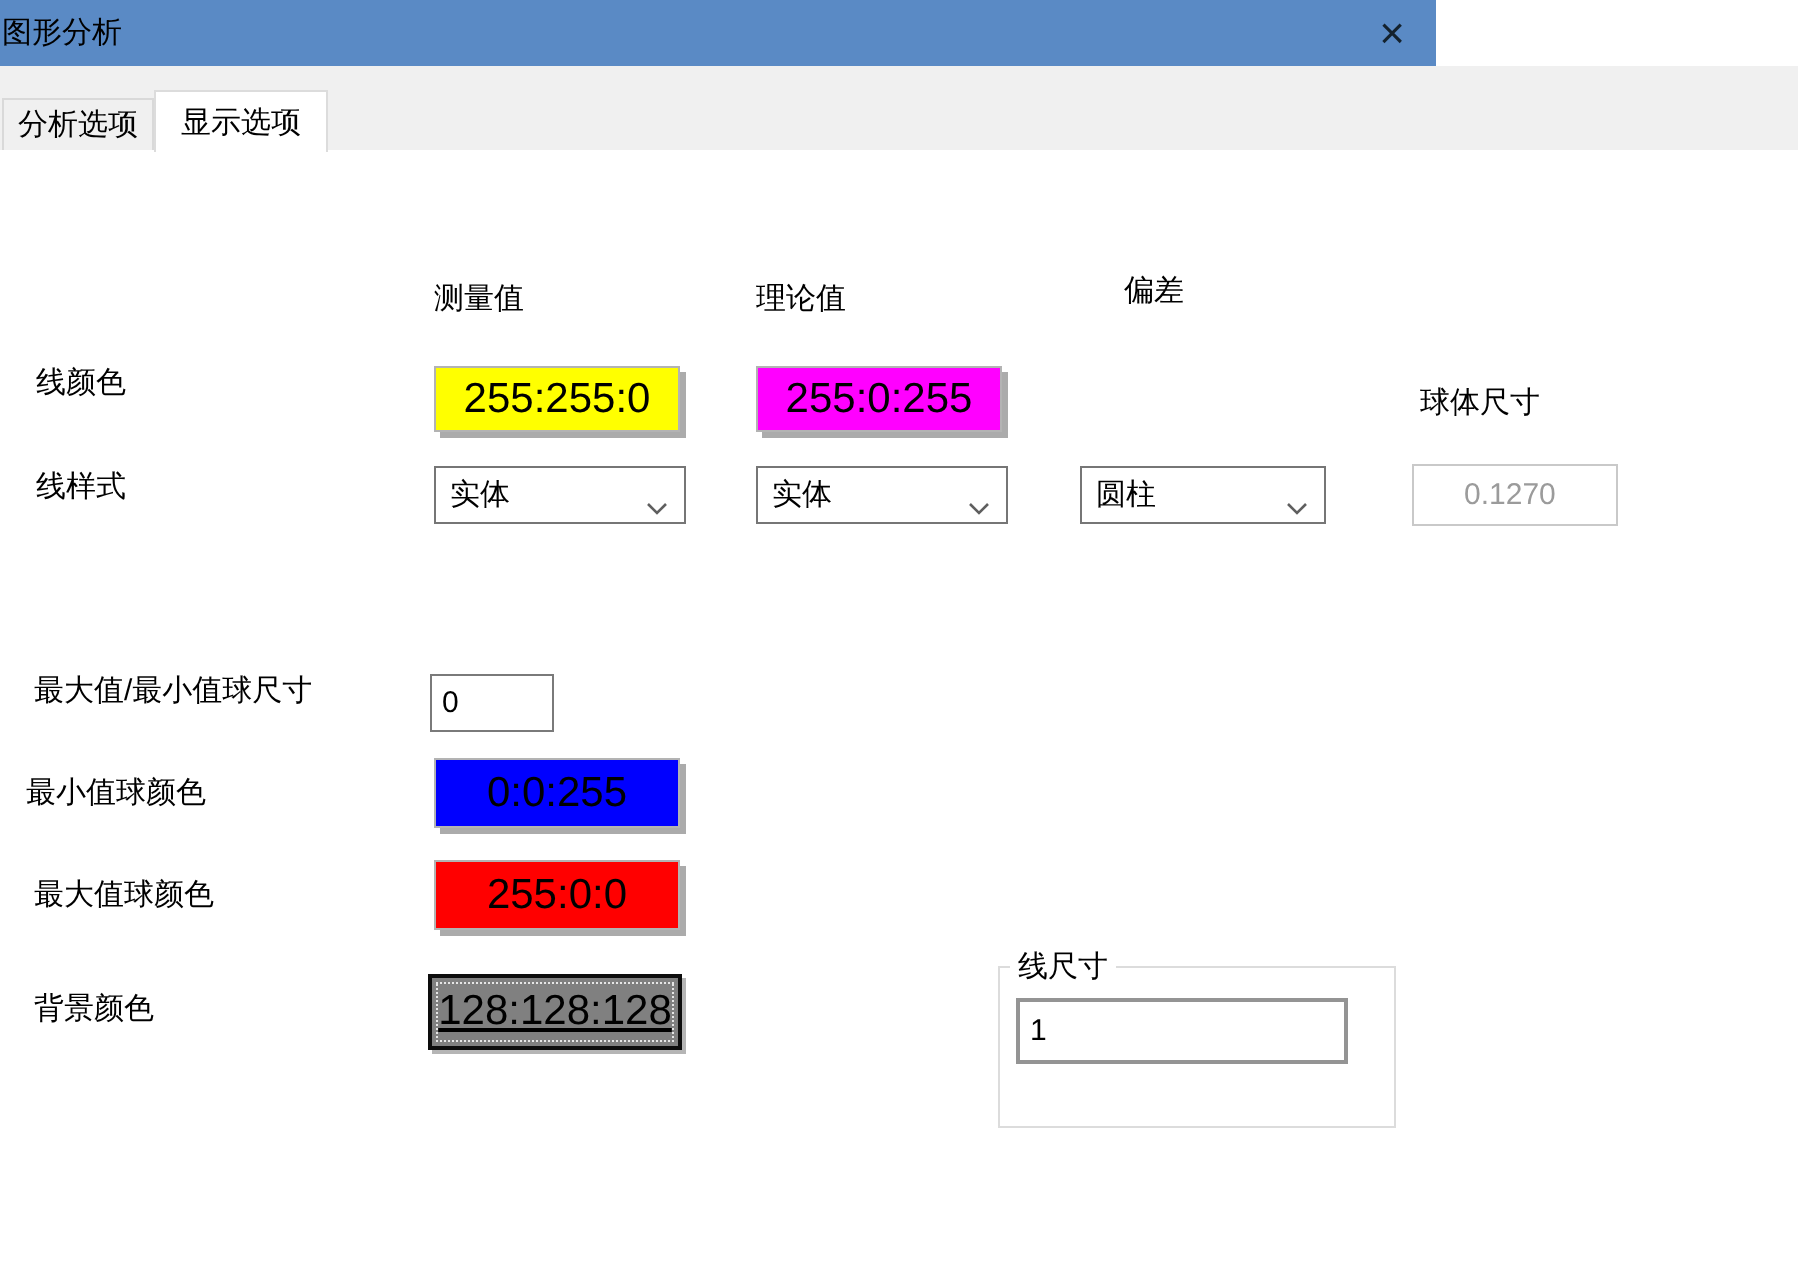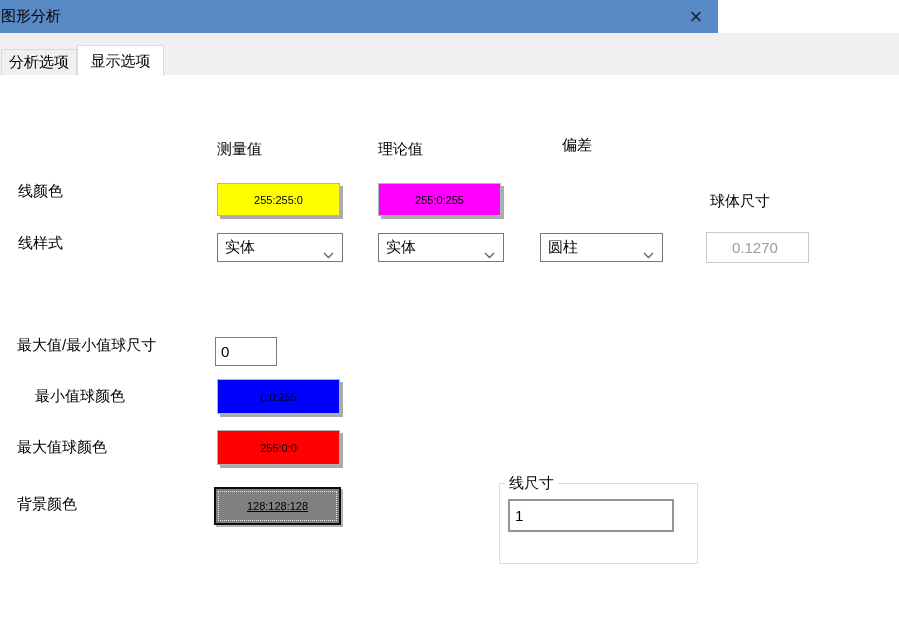"255:255:0" .colorbtn { font-size: 11px -> 21px }
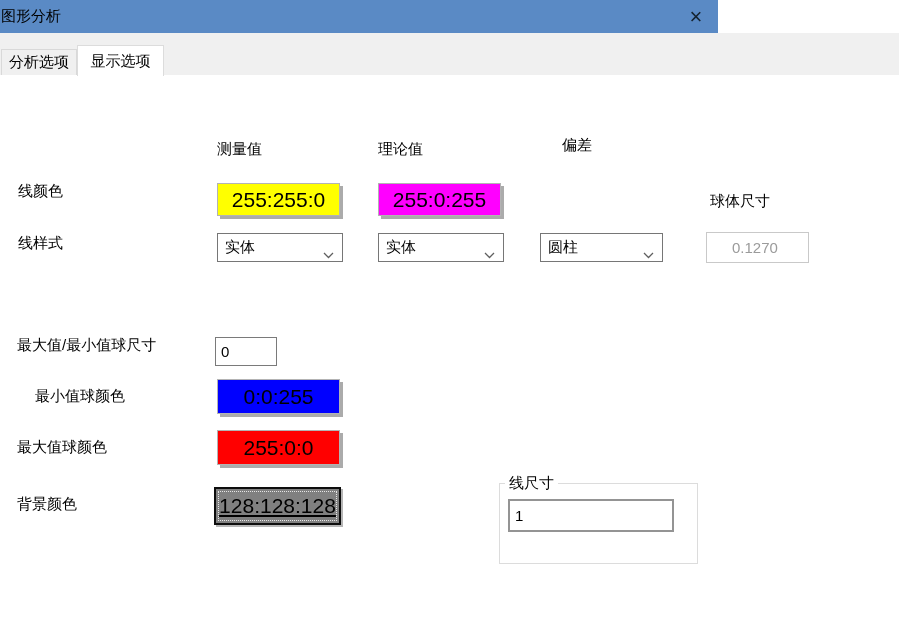"最小值球颜色" div.lbl { left: 35px -> 13px }
